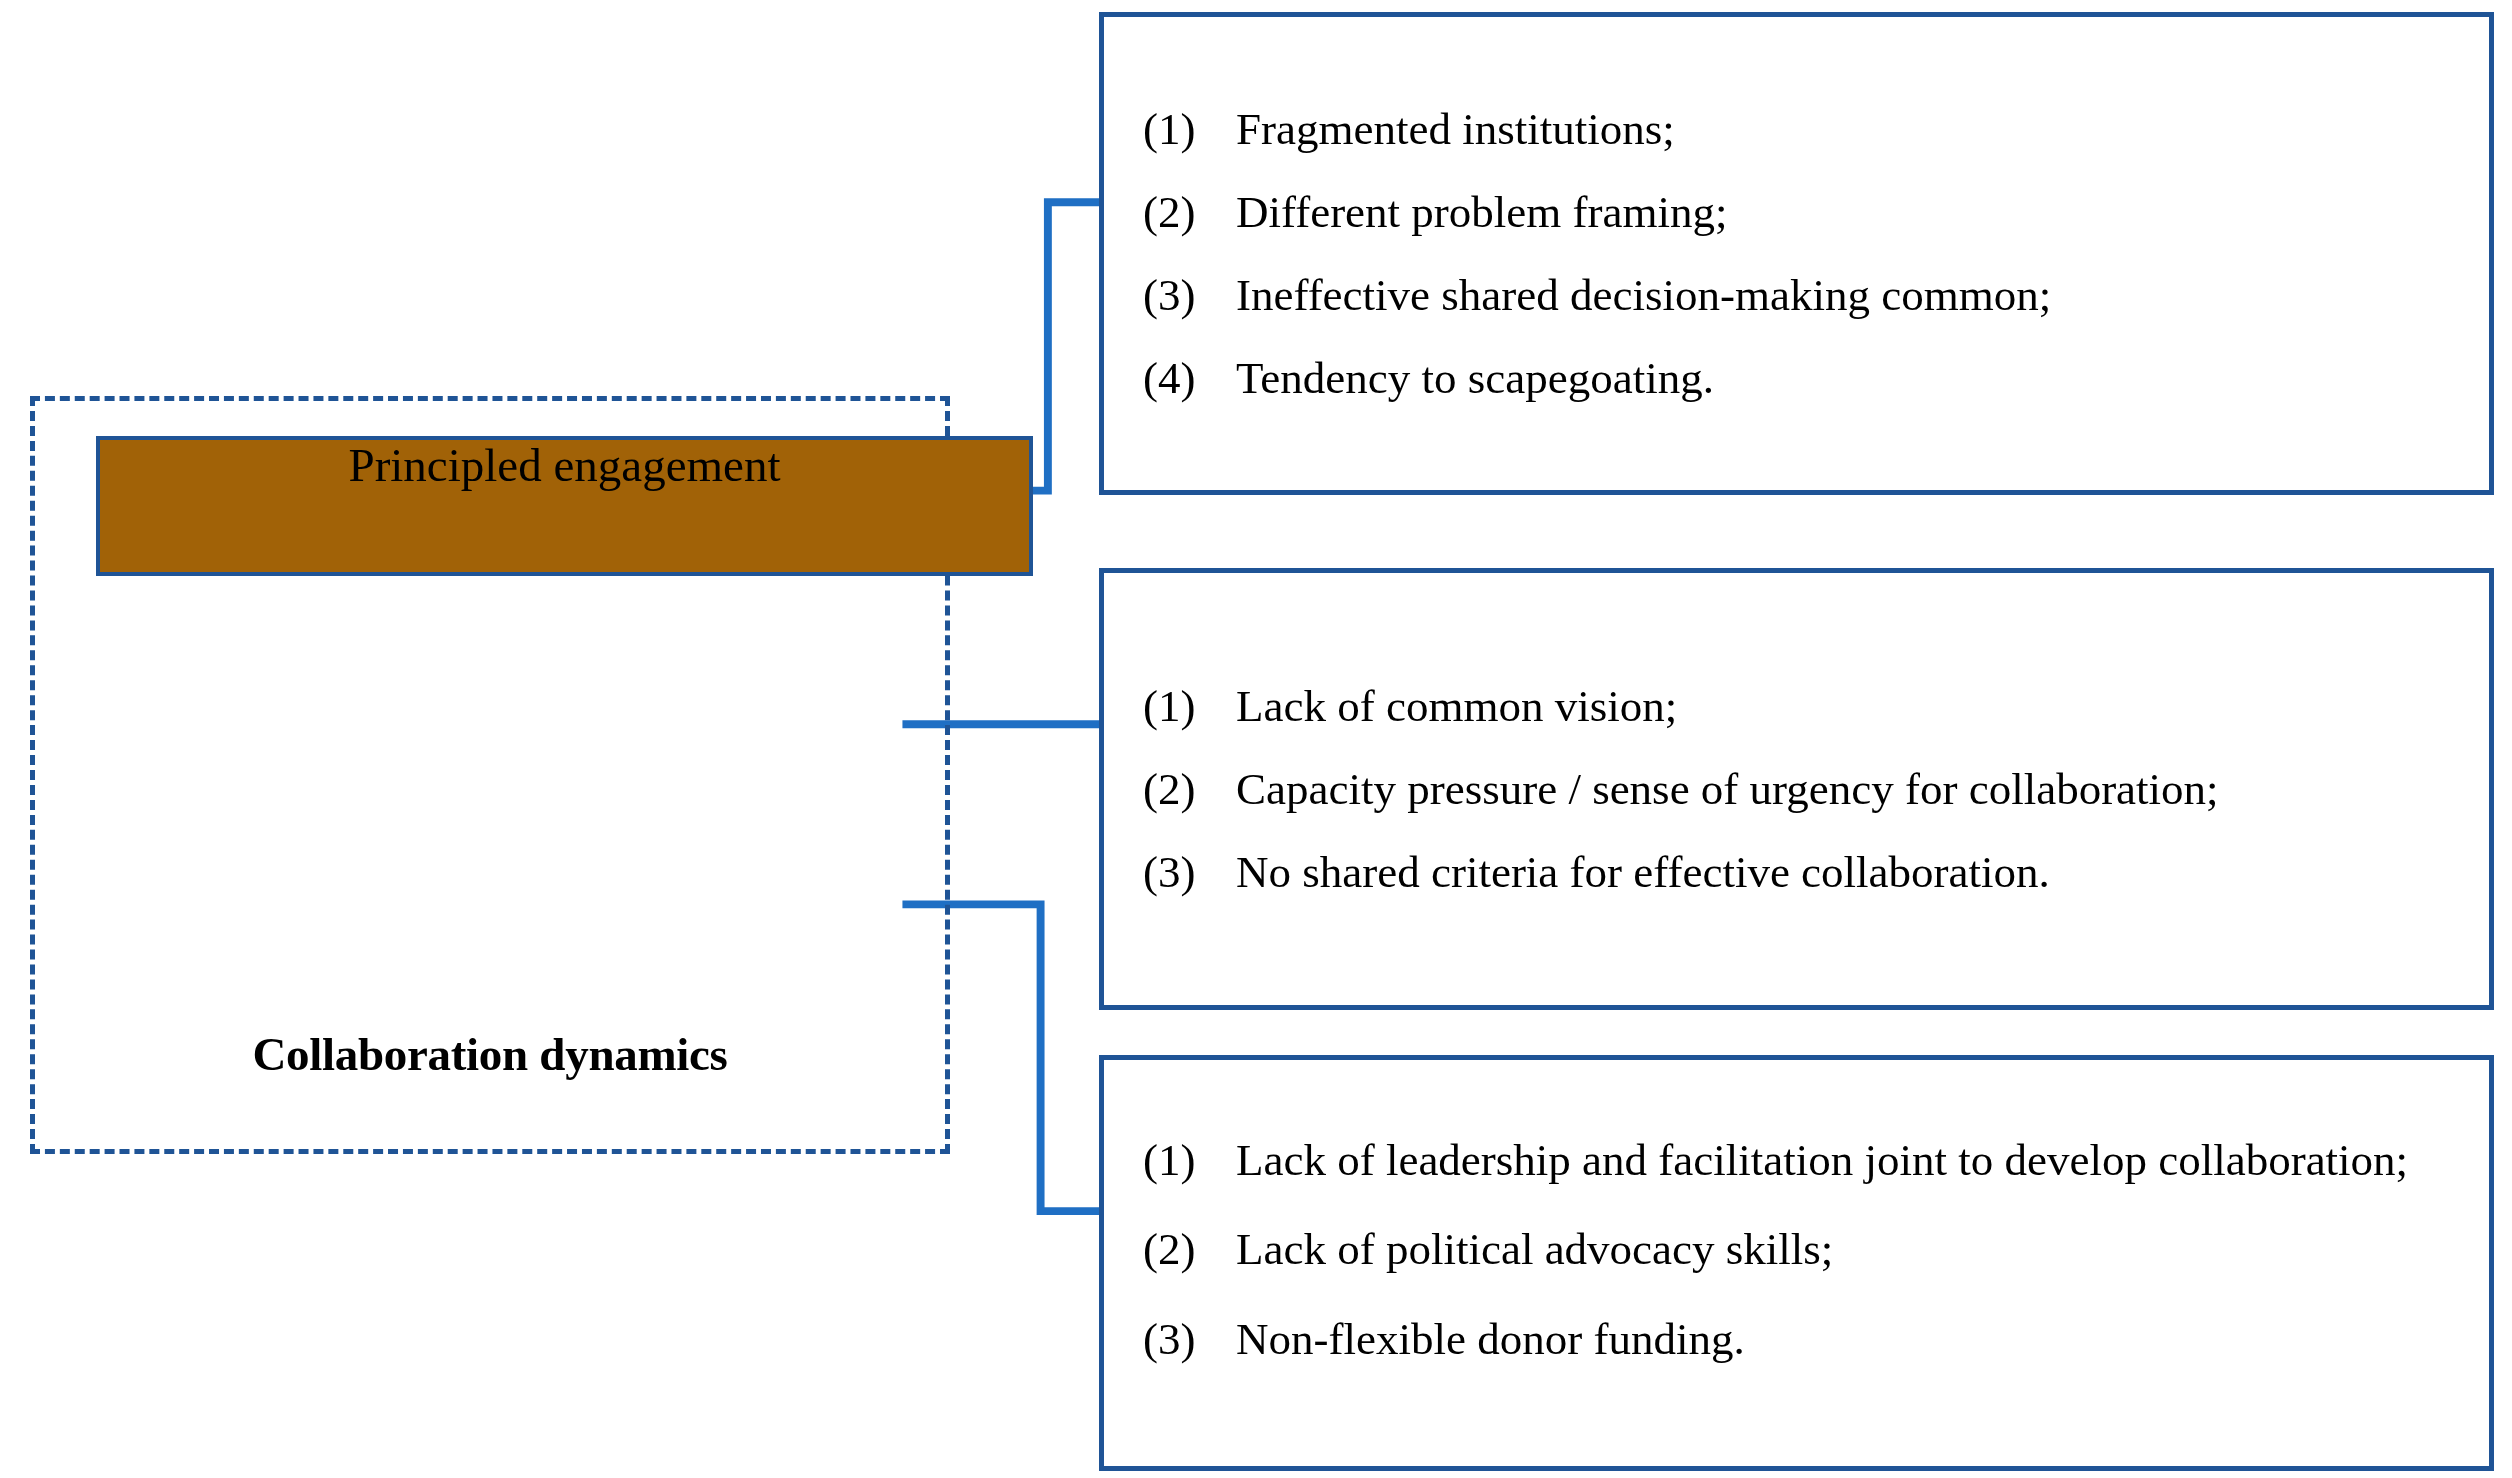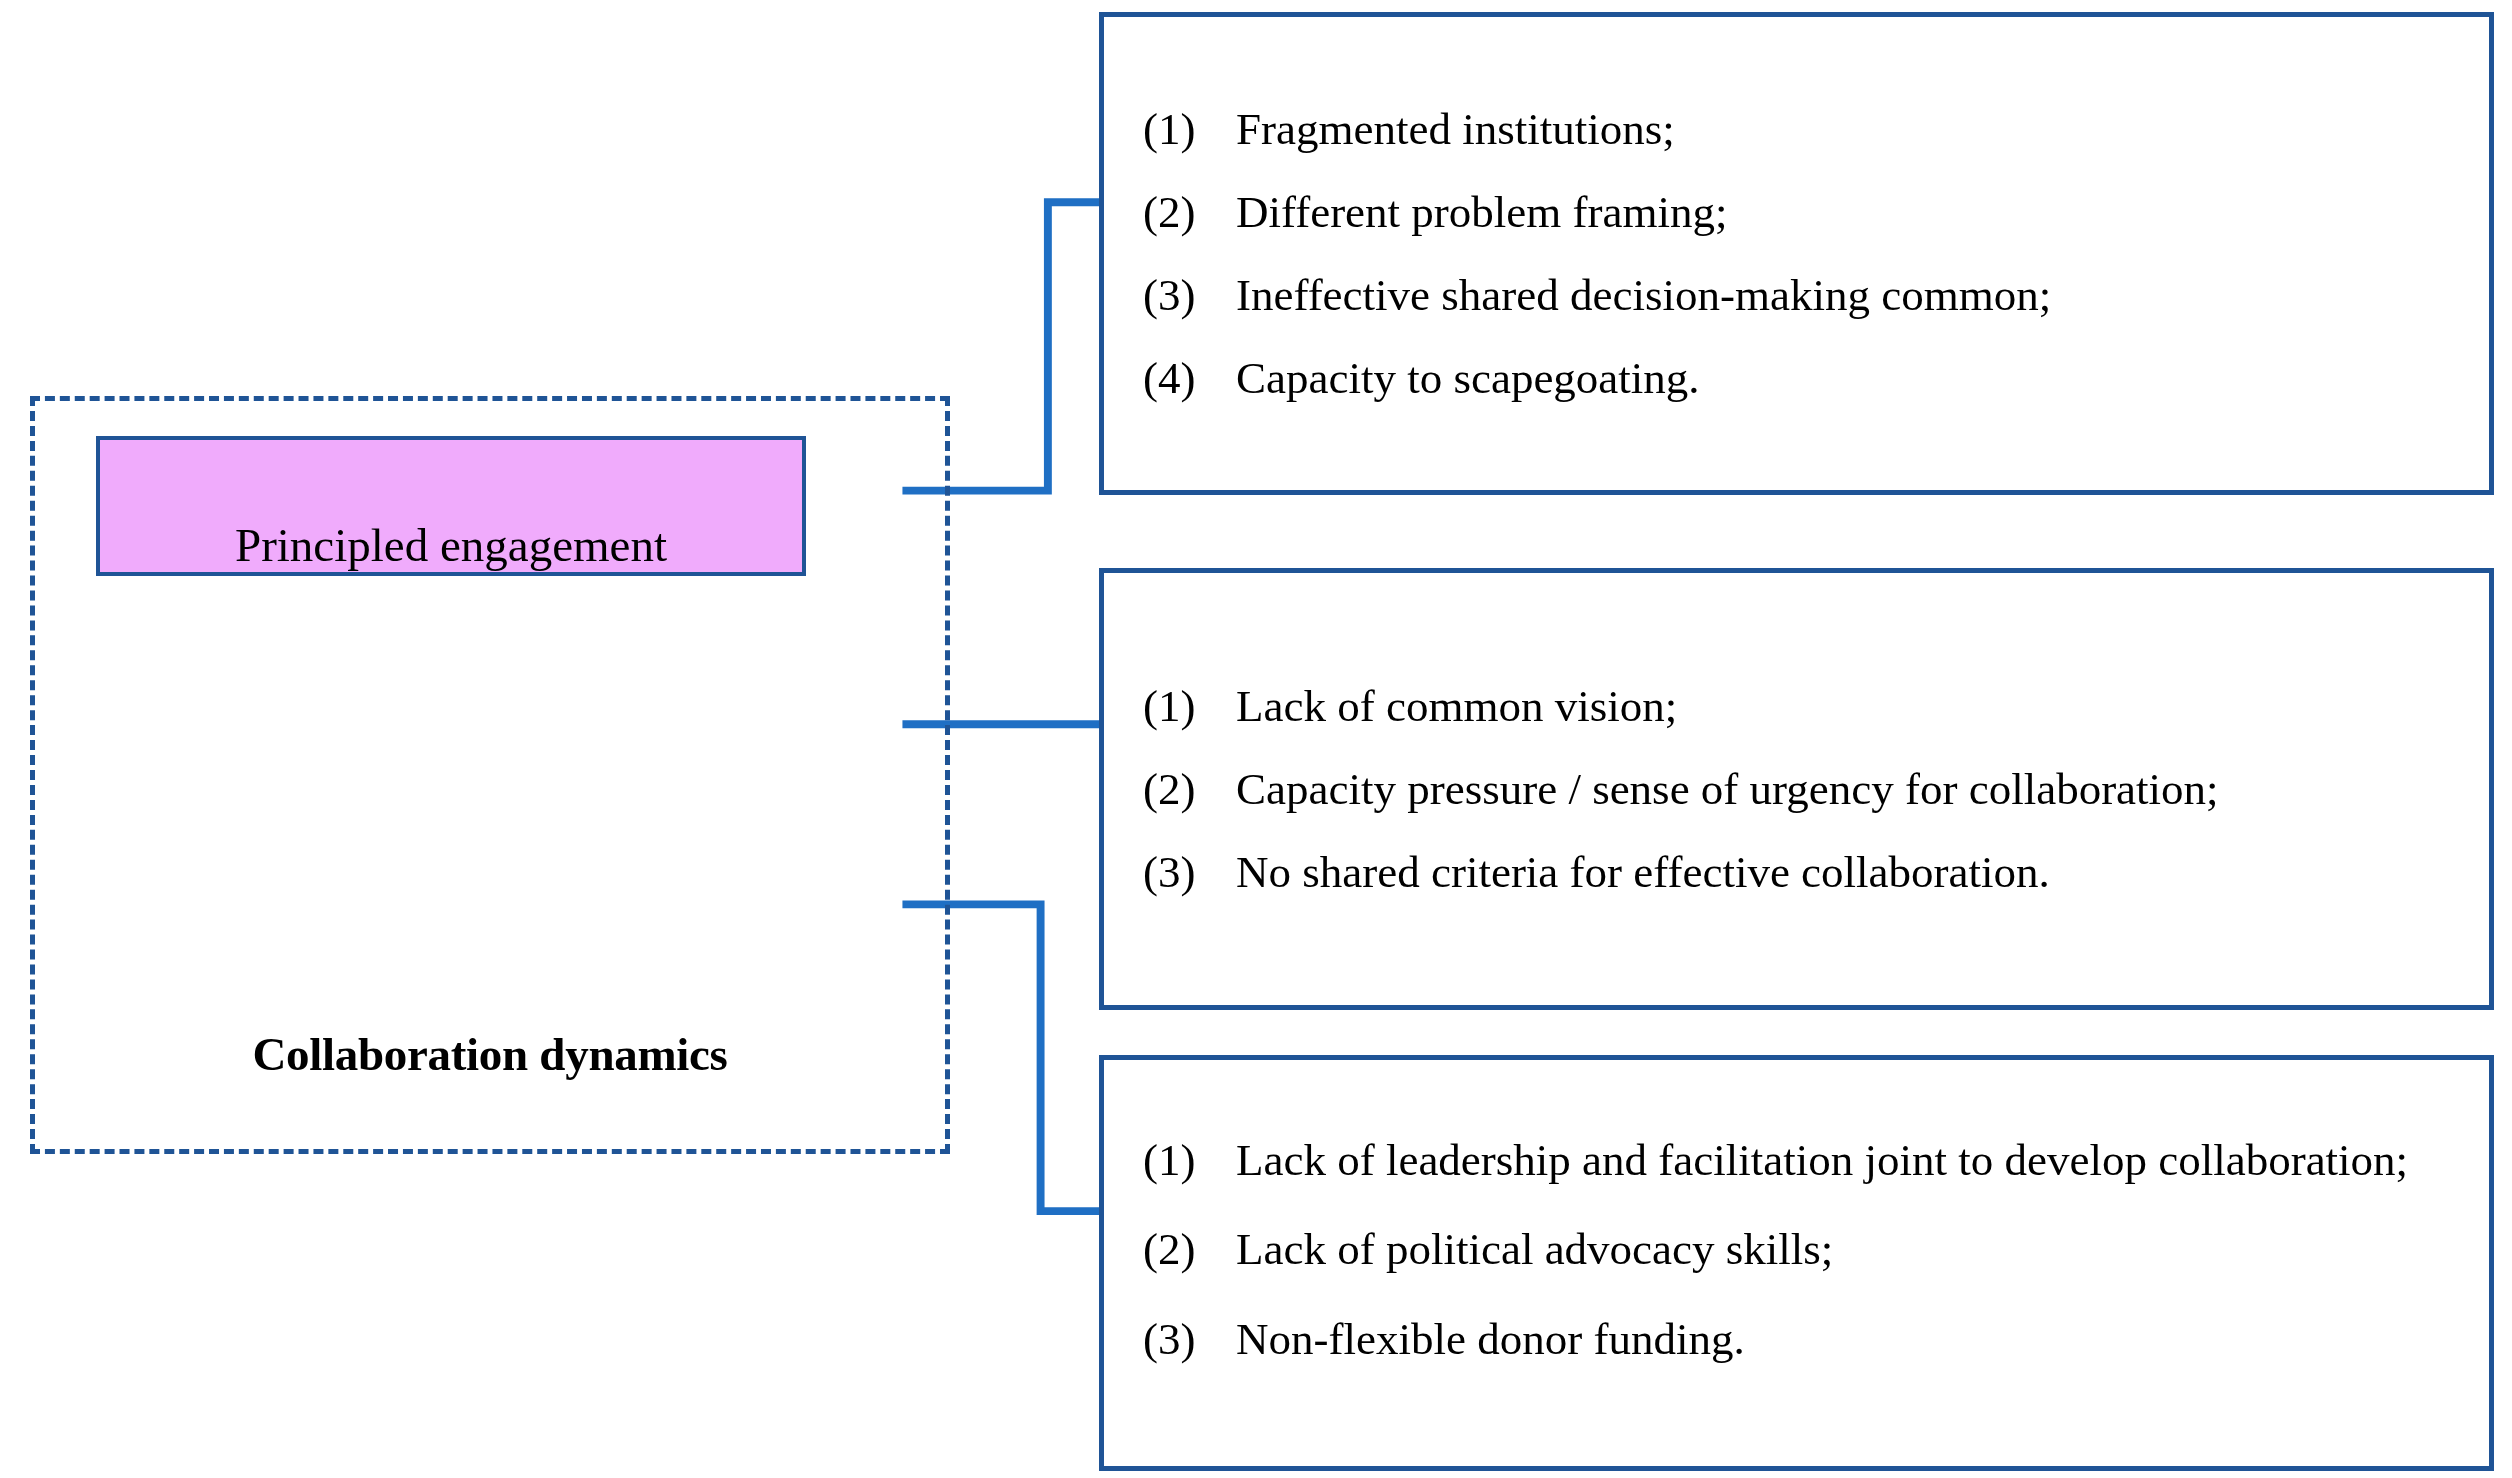"Capacity to scapegoating." span.item-text { text: Capacity -> Tendency }
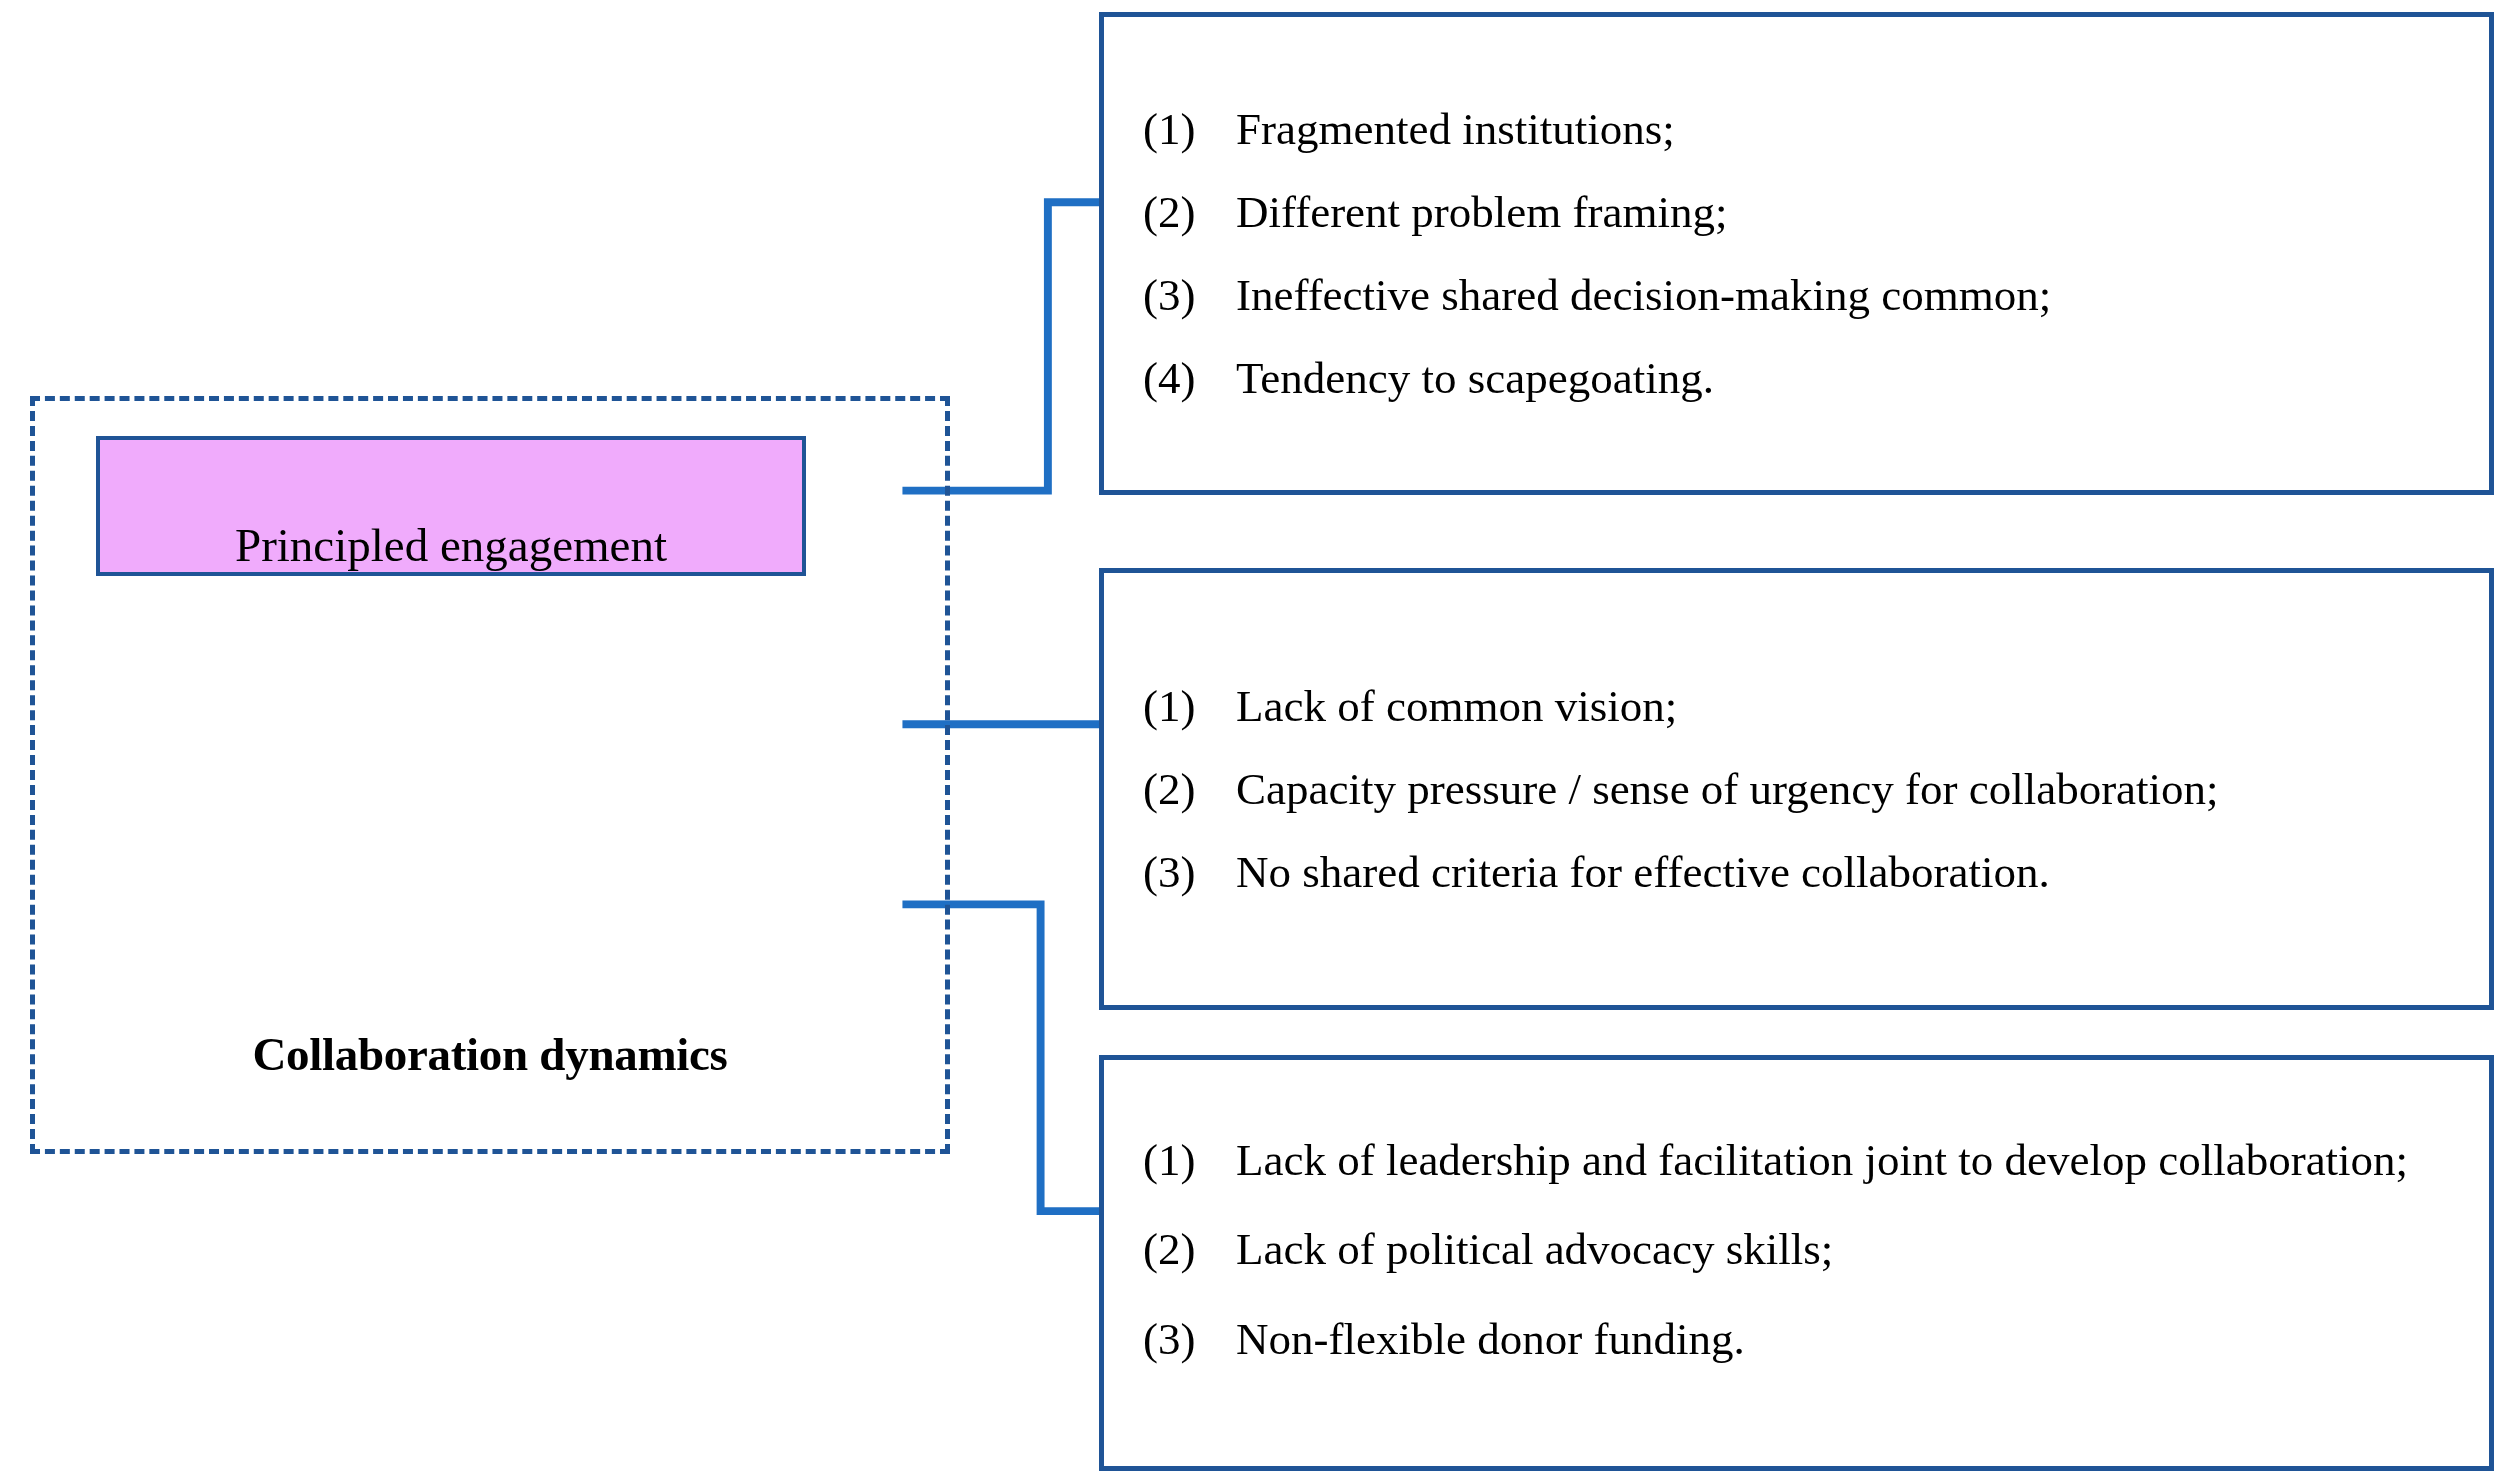"Principled engagement" .dyn-box { align-items: flex-end -> flex-start; background: #f0abfc -> #a16207; width: 710px -> 937px }
